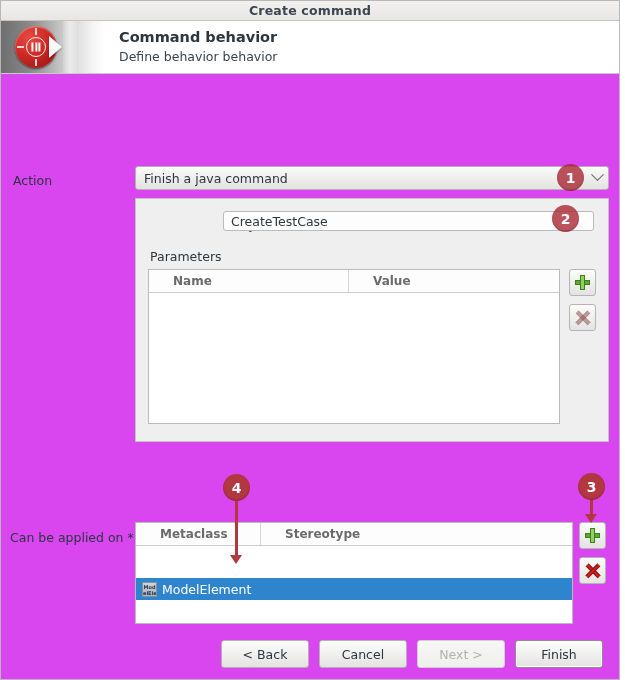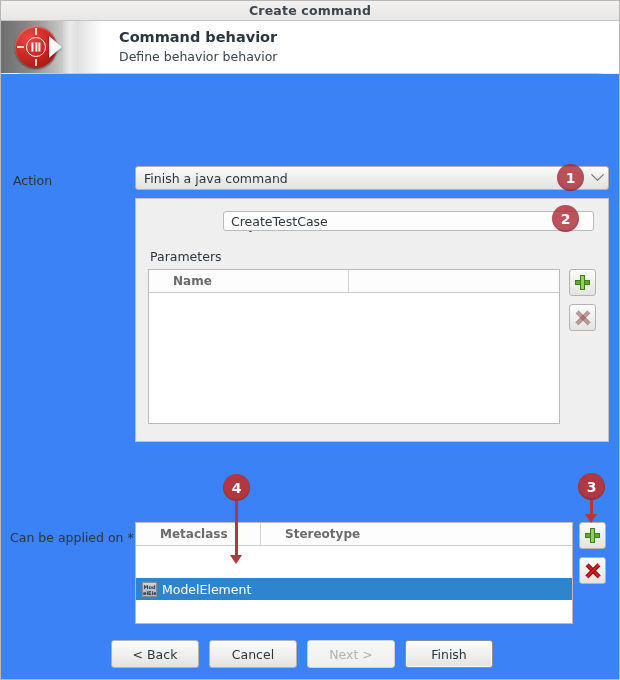"Command behavior" .header { border-radius: 22px -> none }
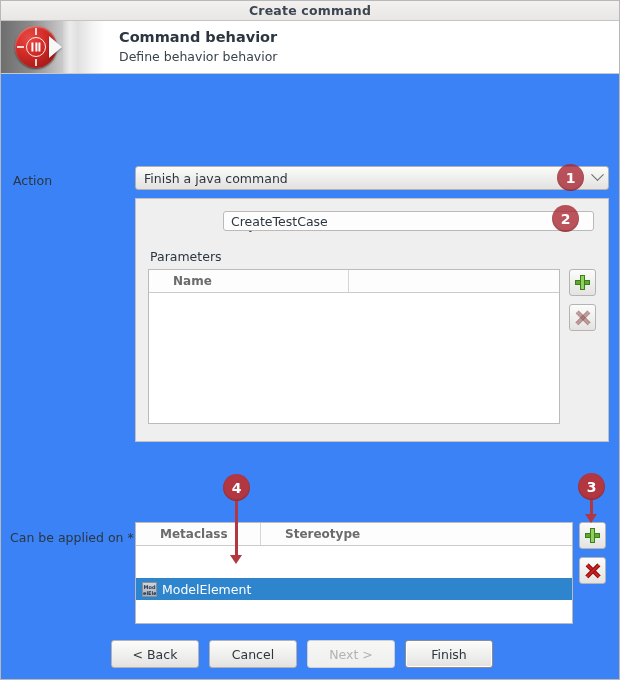"Action" .body { background: #3b82f6 -> #d946ef }
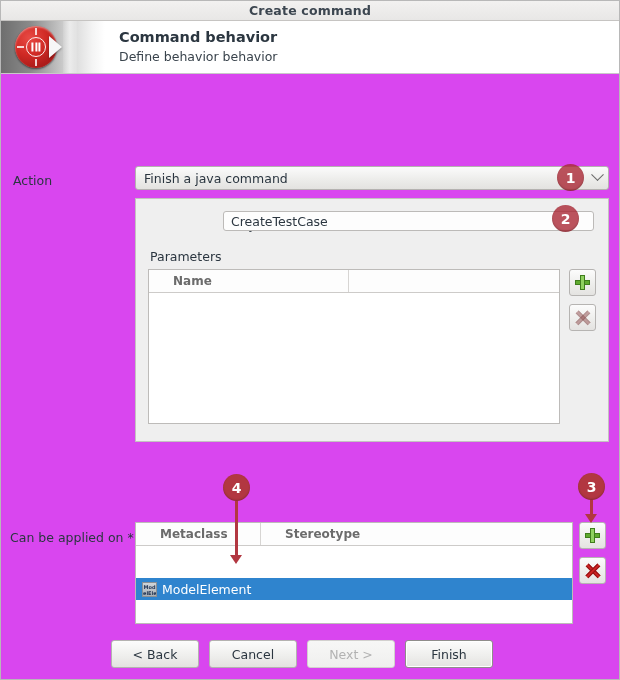"Value" div.th { html: none -> <div>Value</div> }
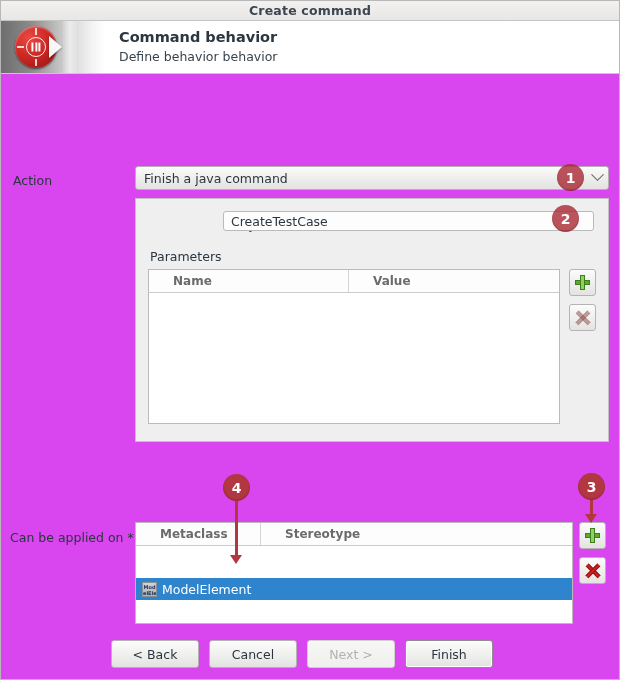"< Back" .btnbar { justify-content: center -> flex-end }
